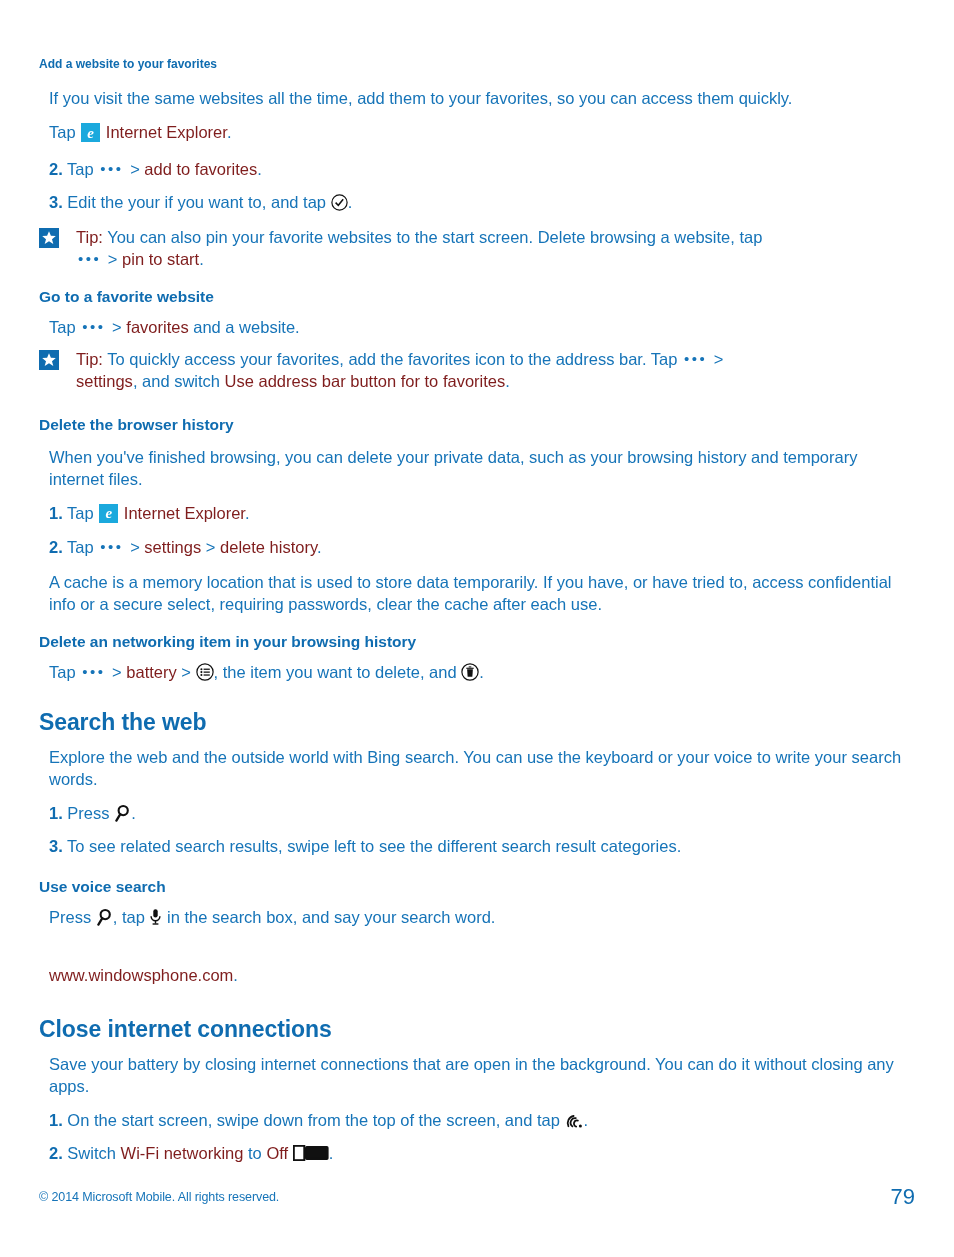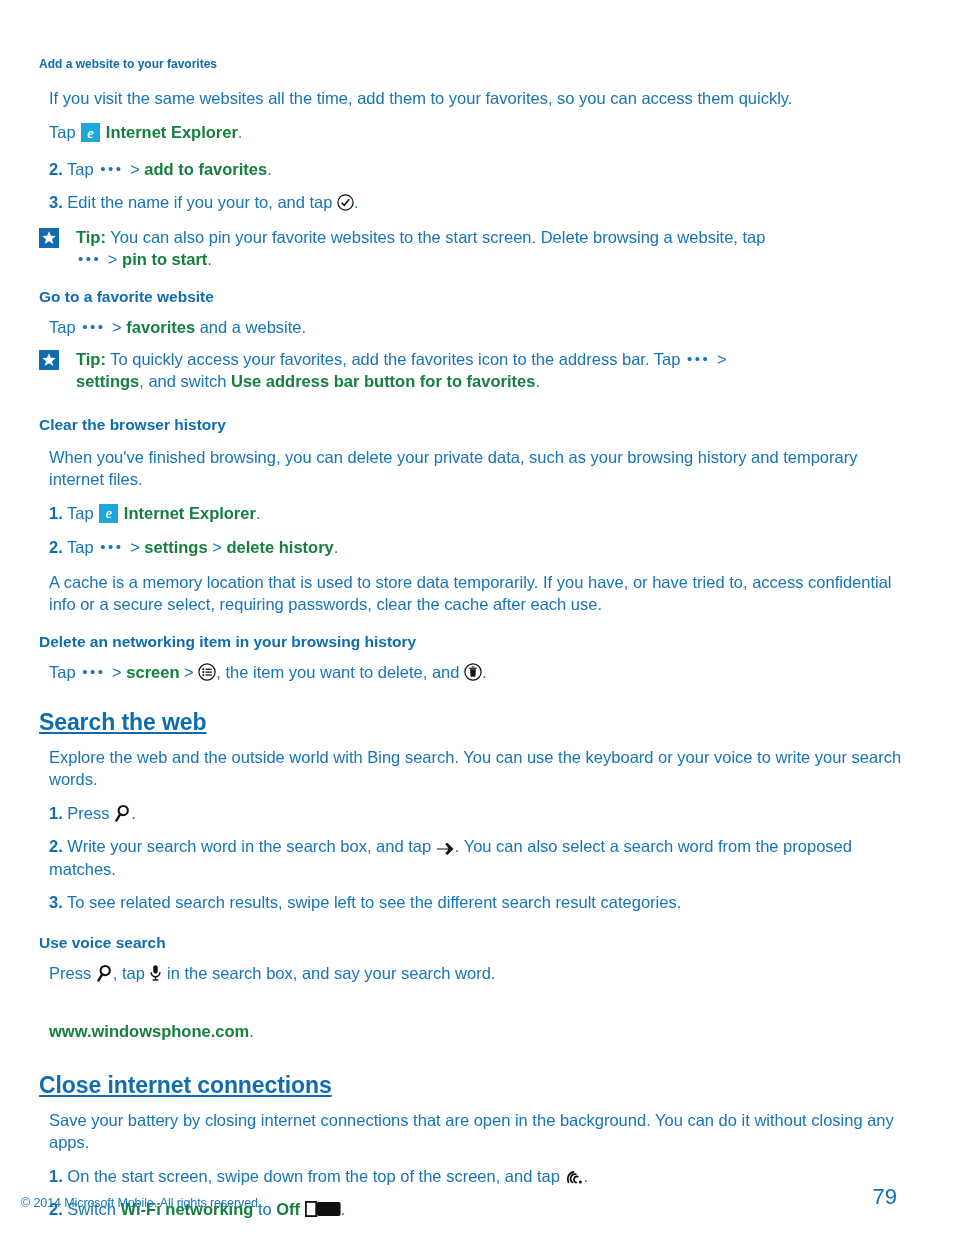"Internet Explorer" b, .b { color: #15803d -> #7f1d1d; font-weight: bold -> normal }
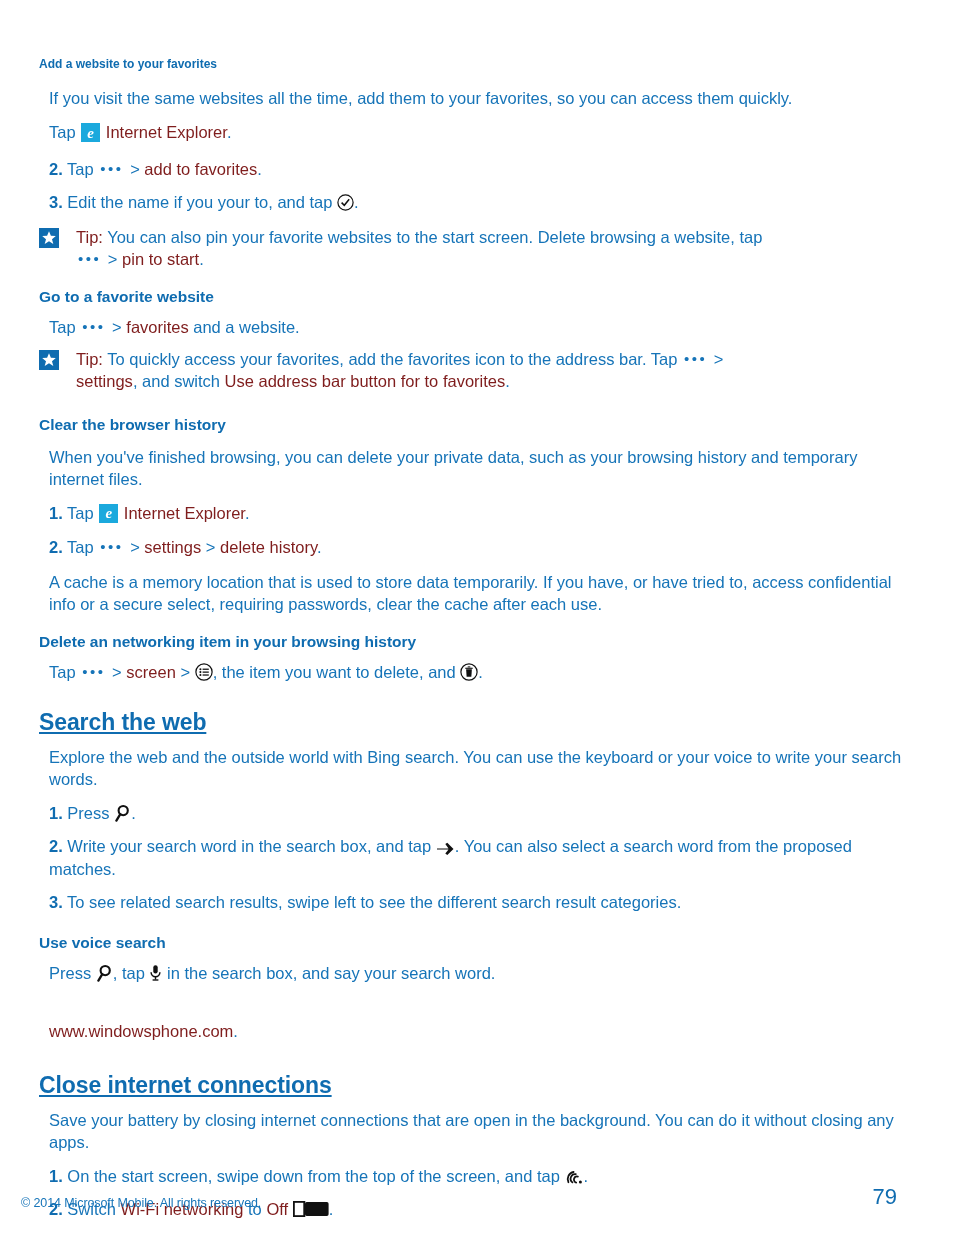"Edit the name if you" span { text: name if you your -> your if you want }
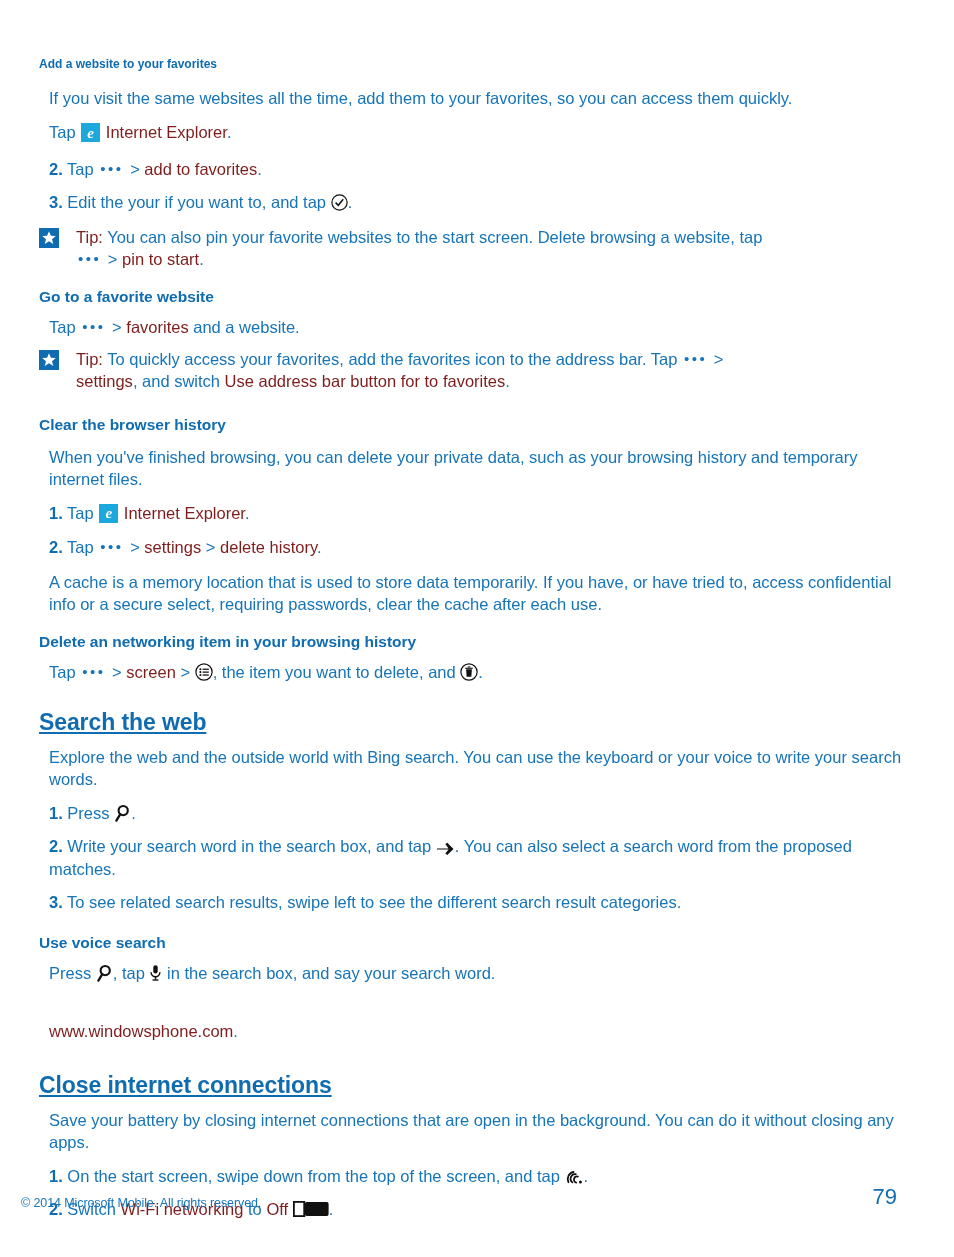"Clear the browser history" h3.h3 { text: Clear -> Delete }
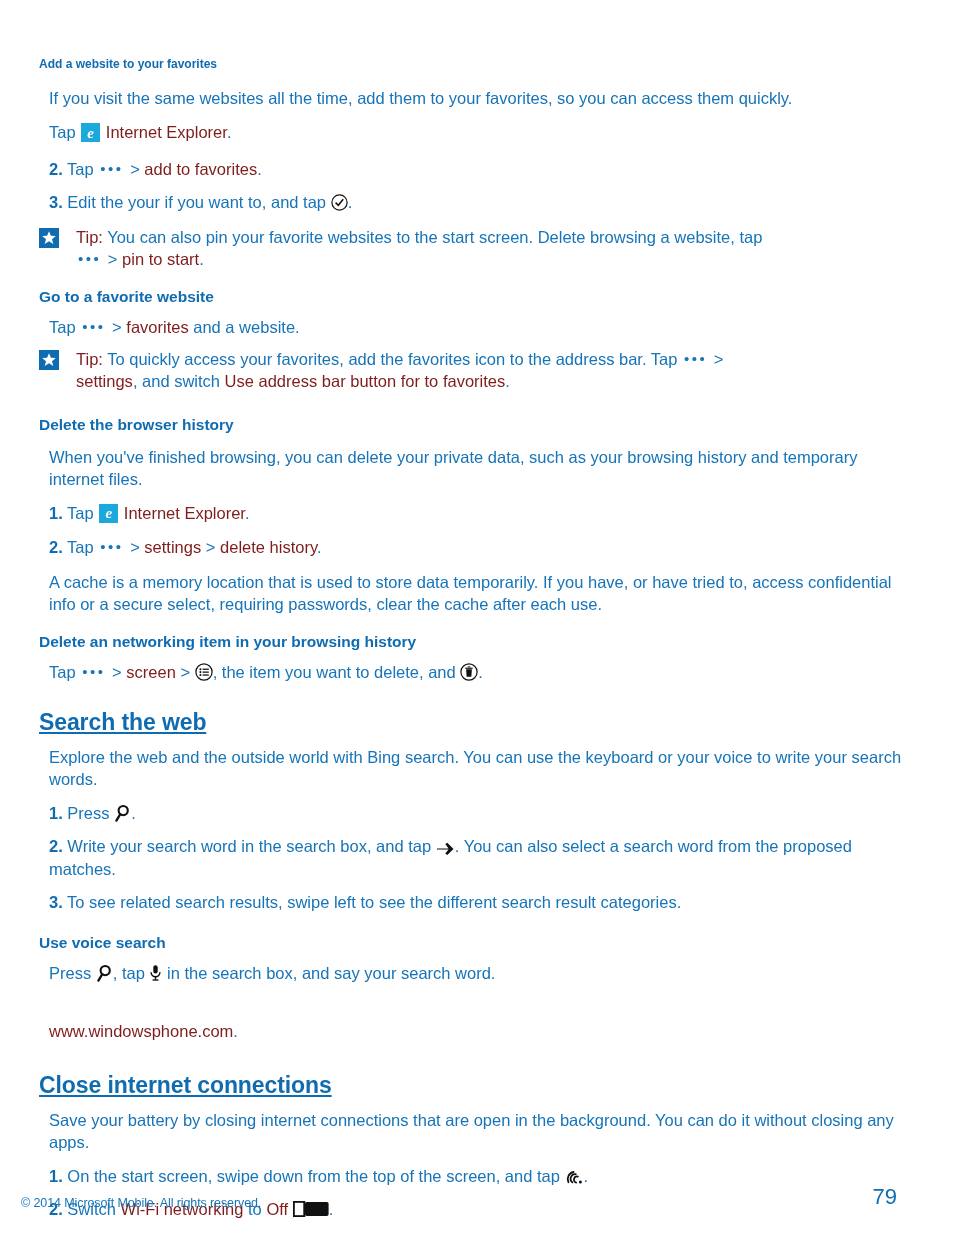"screen" b { text: screen -> battery }
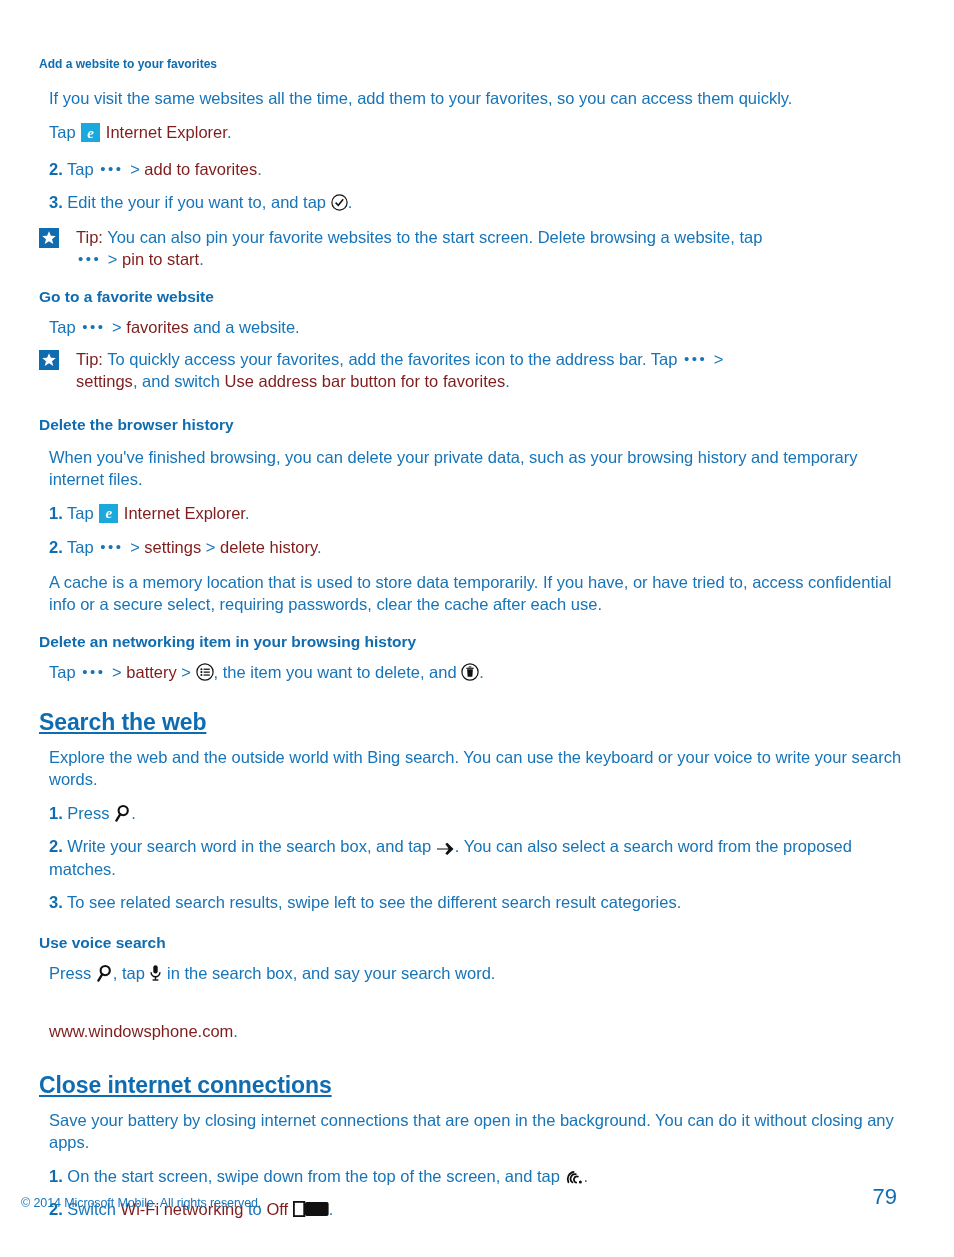"Search the web" .h2 { text-decoration: underline -> none }
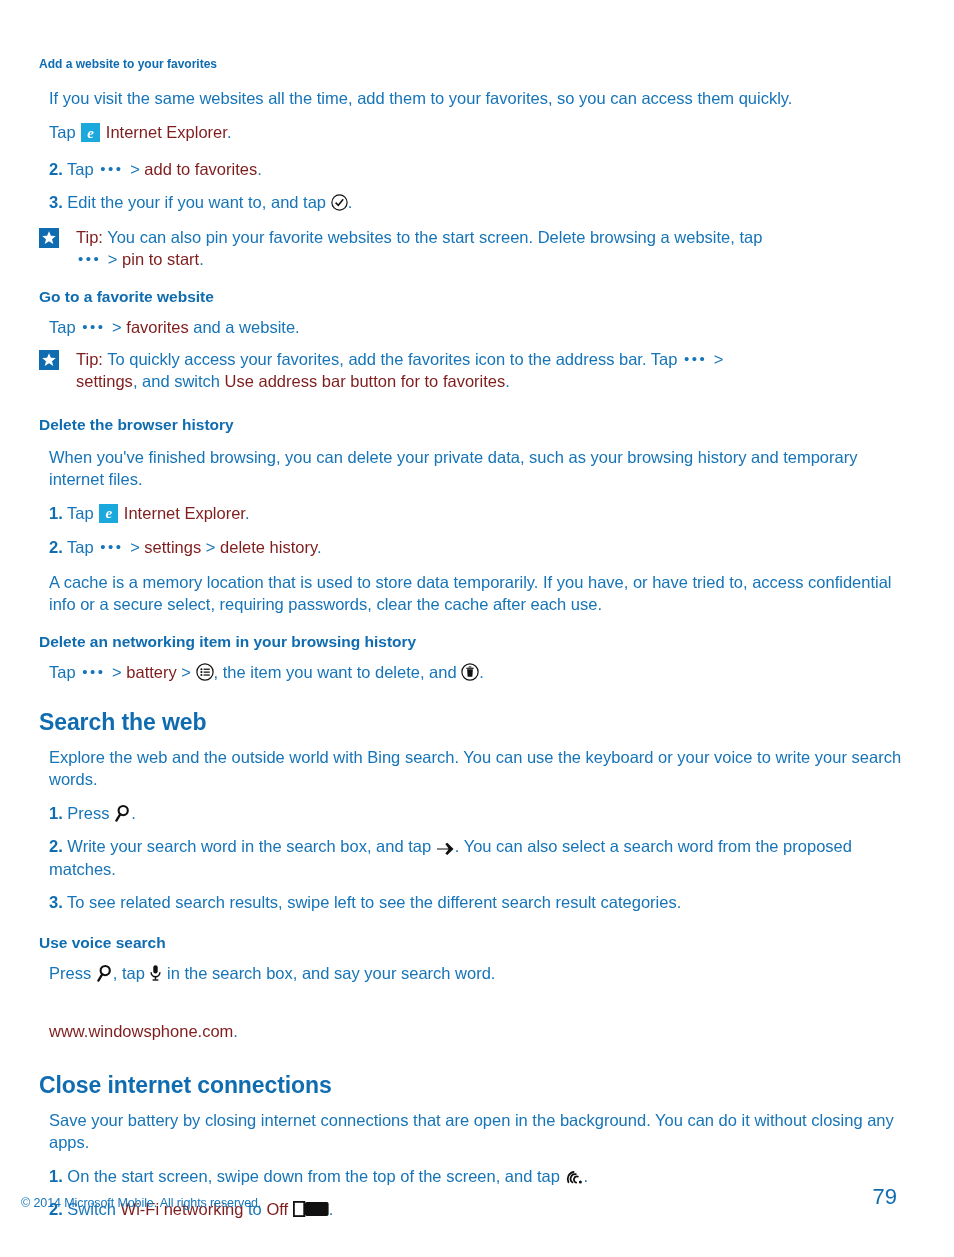"2. Write your search word" div.step { html: <div><span>2.</span> <span>Write your search word in the search box, and tap</span> <span><svg> <path></path> </svg></span><span>. You can also select a search word from the proposed matches.</span></div> -> none }
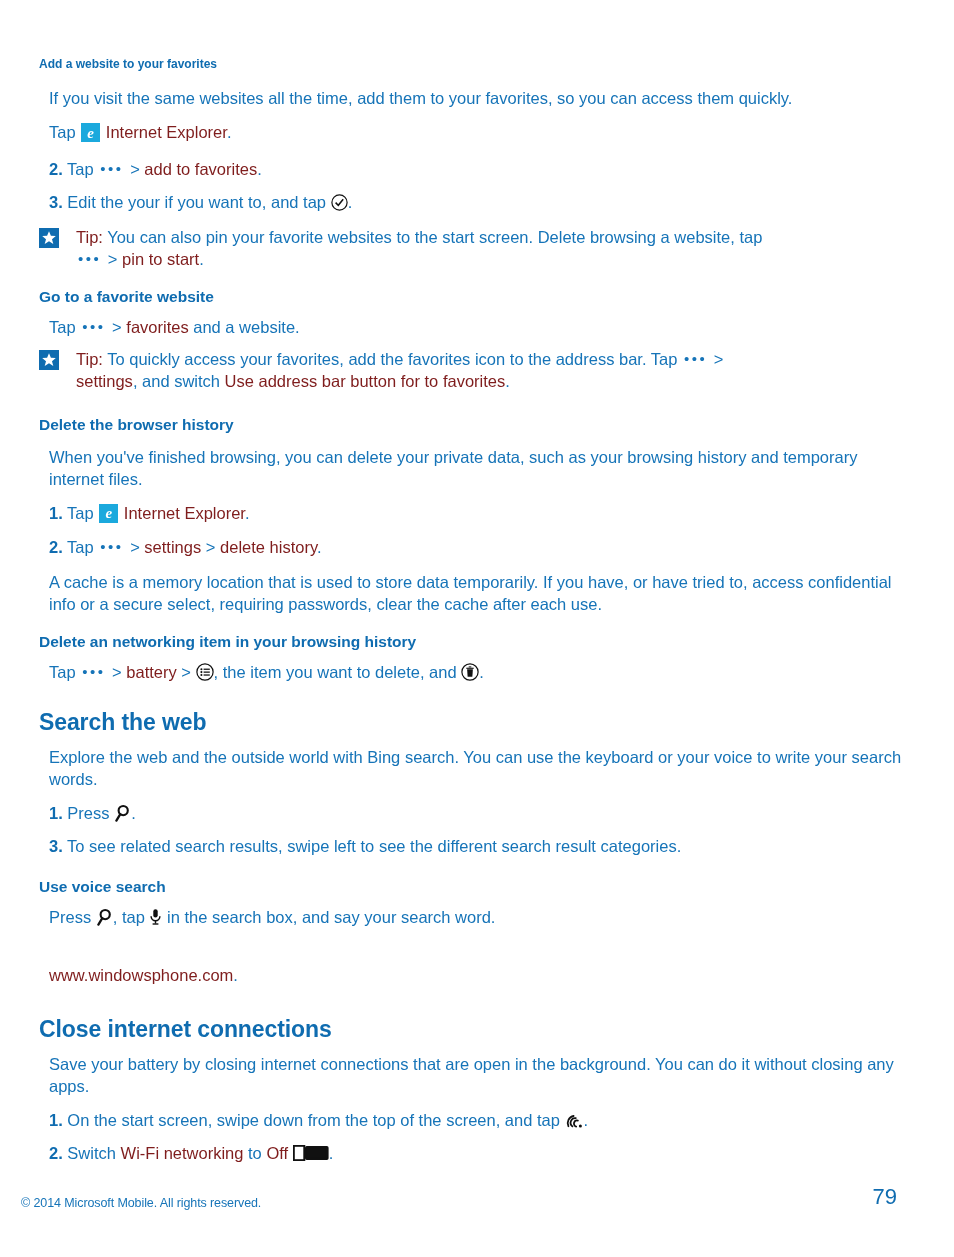"© 2014 Microsoft Mobile. All" .footer { align-items: flex-end -> center; left: 21px -> 39px }
